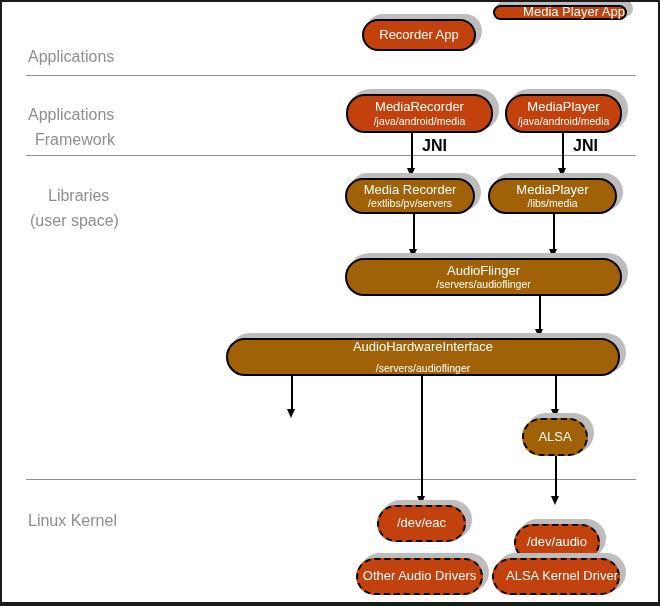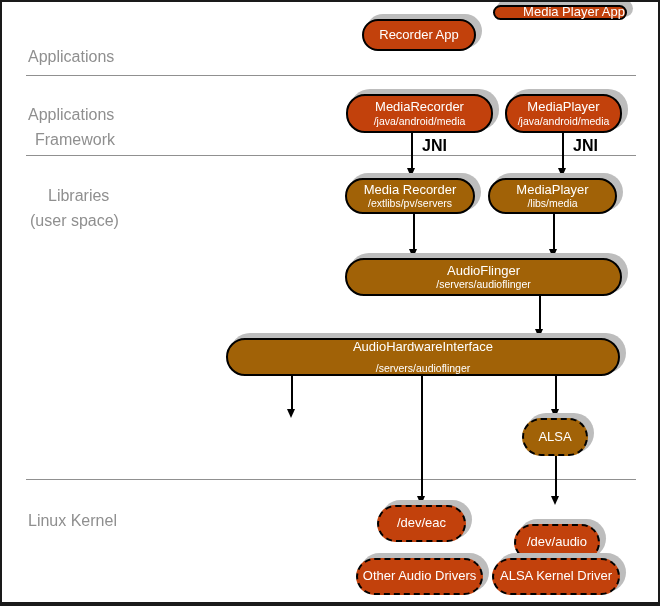"ALSA Kernel Driver" div.node { align-items: none -> flex-end }
